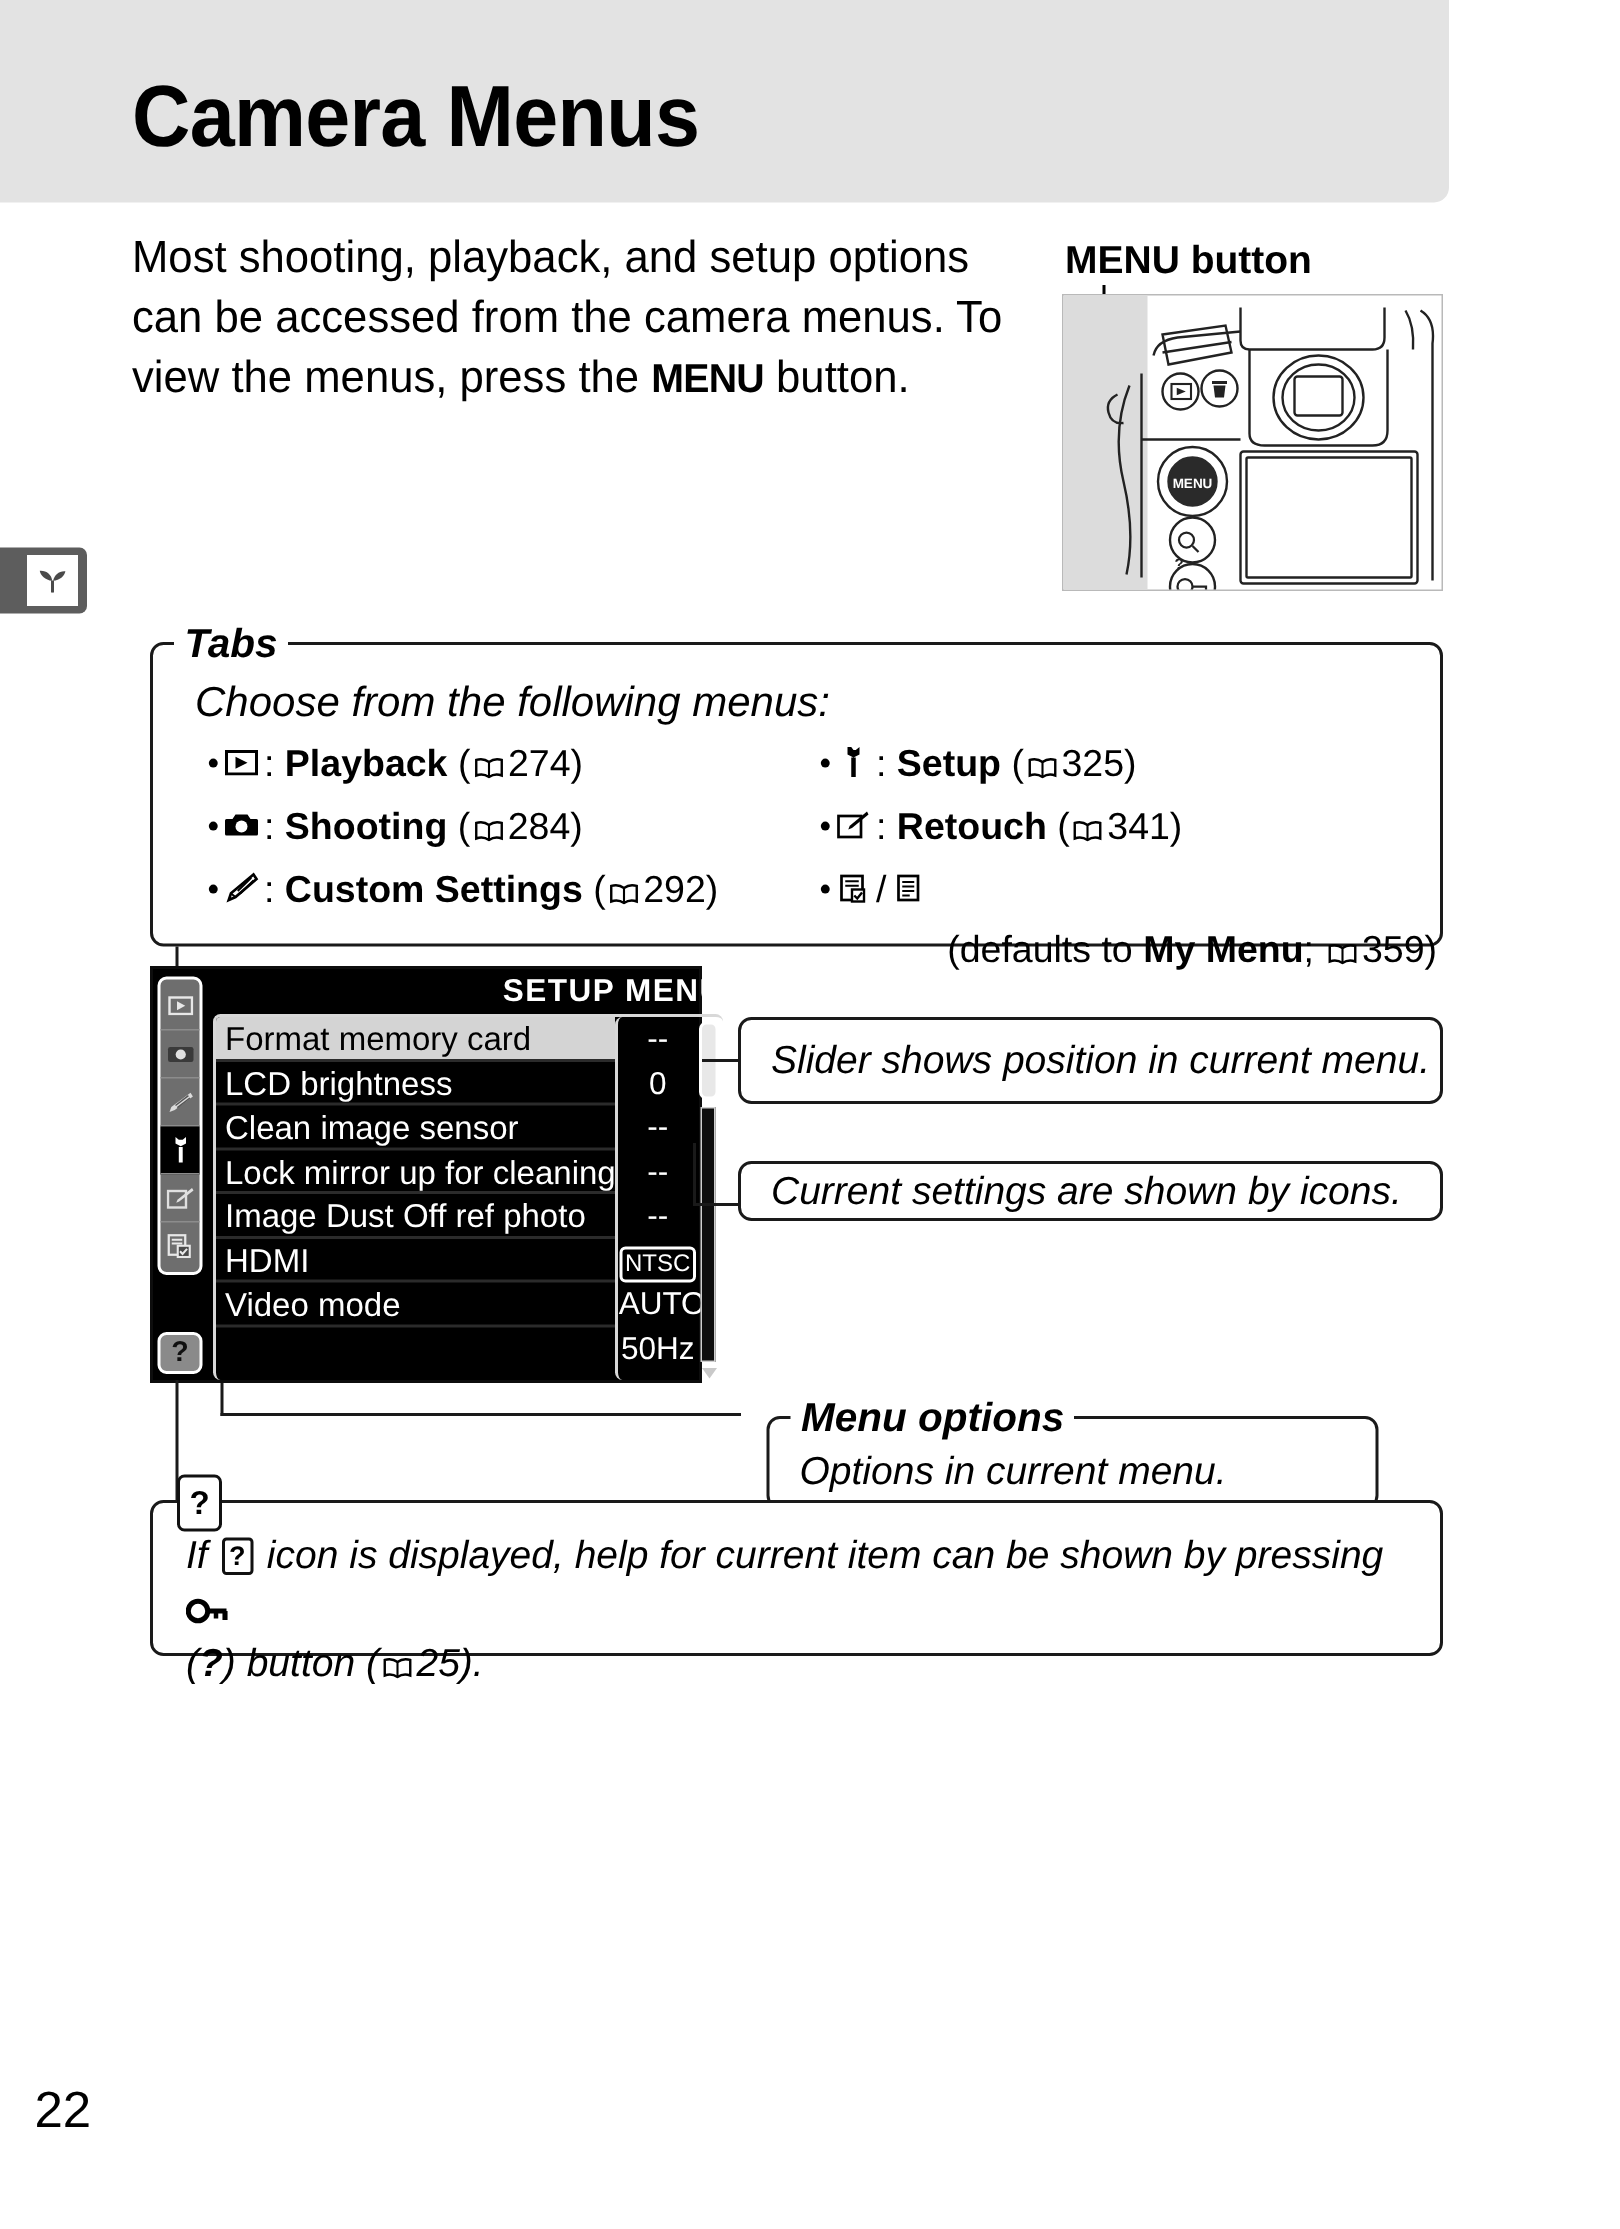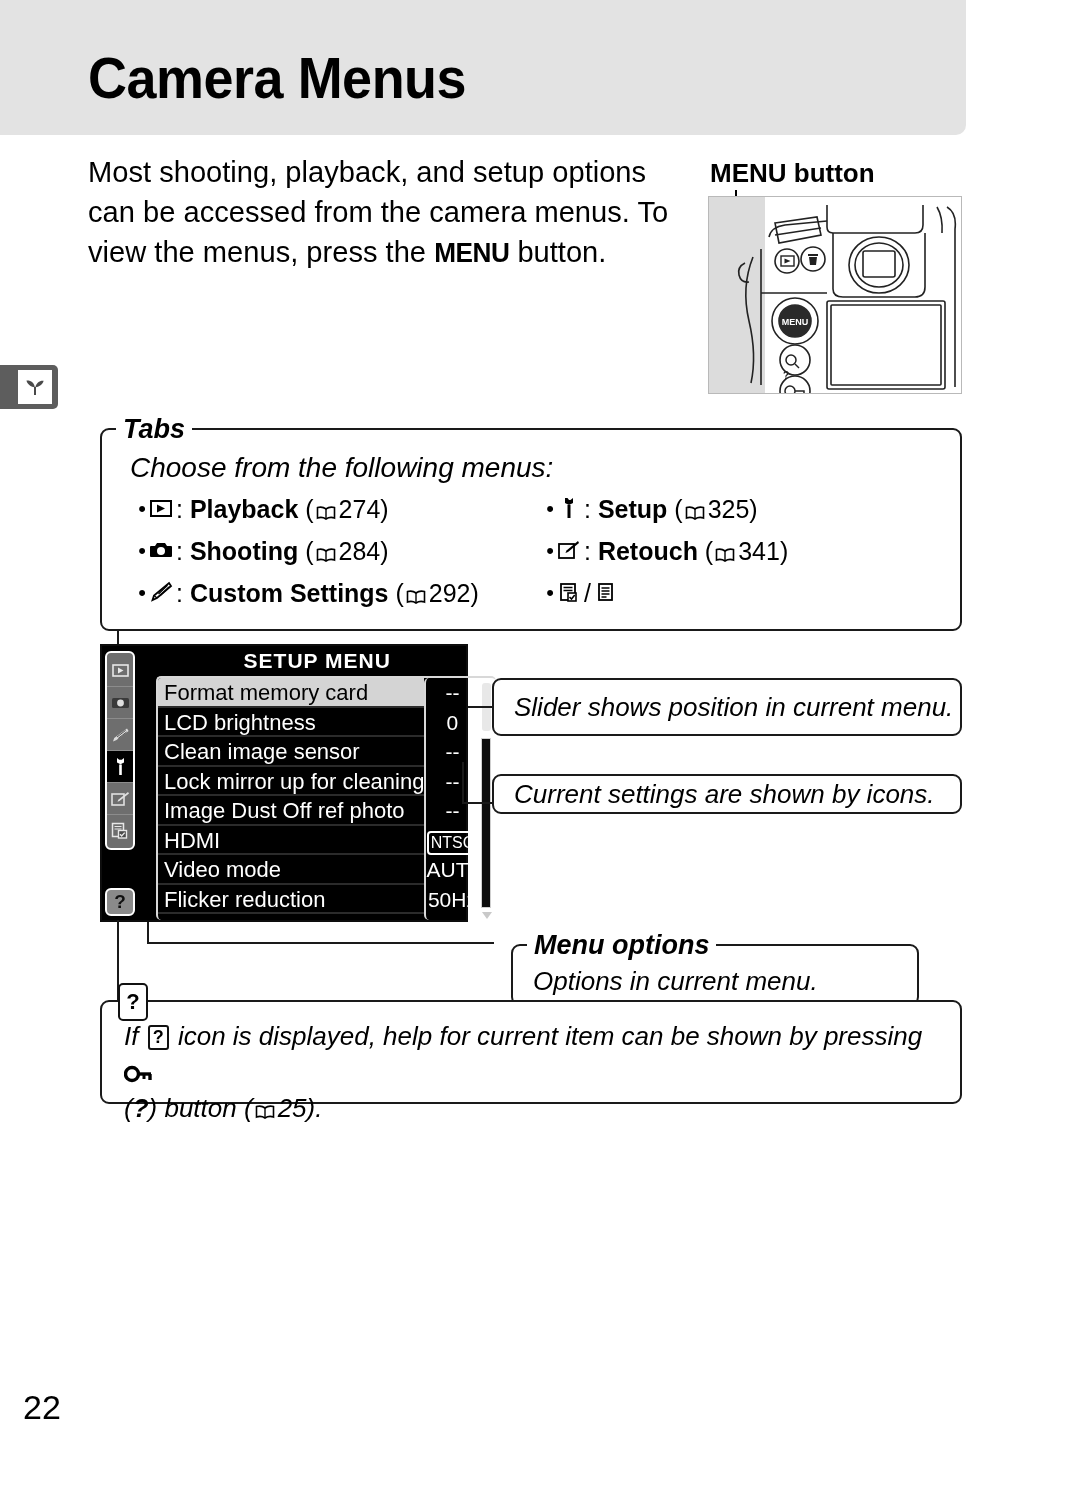"(defaults to My Menu; 359)" div.sub-note { html: none -> <div><span>(defaults to </span><b>My Menu</b><span>; </span><span><svg> <path></path> <path></path> </svg></span><span>359</span><span>)</span></div> }
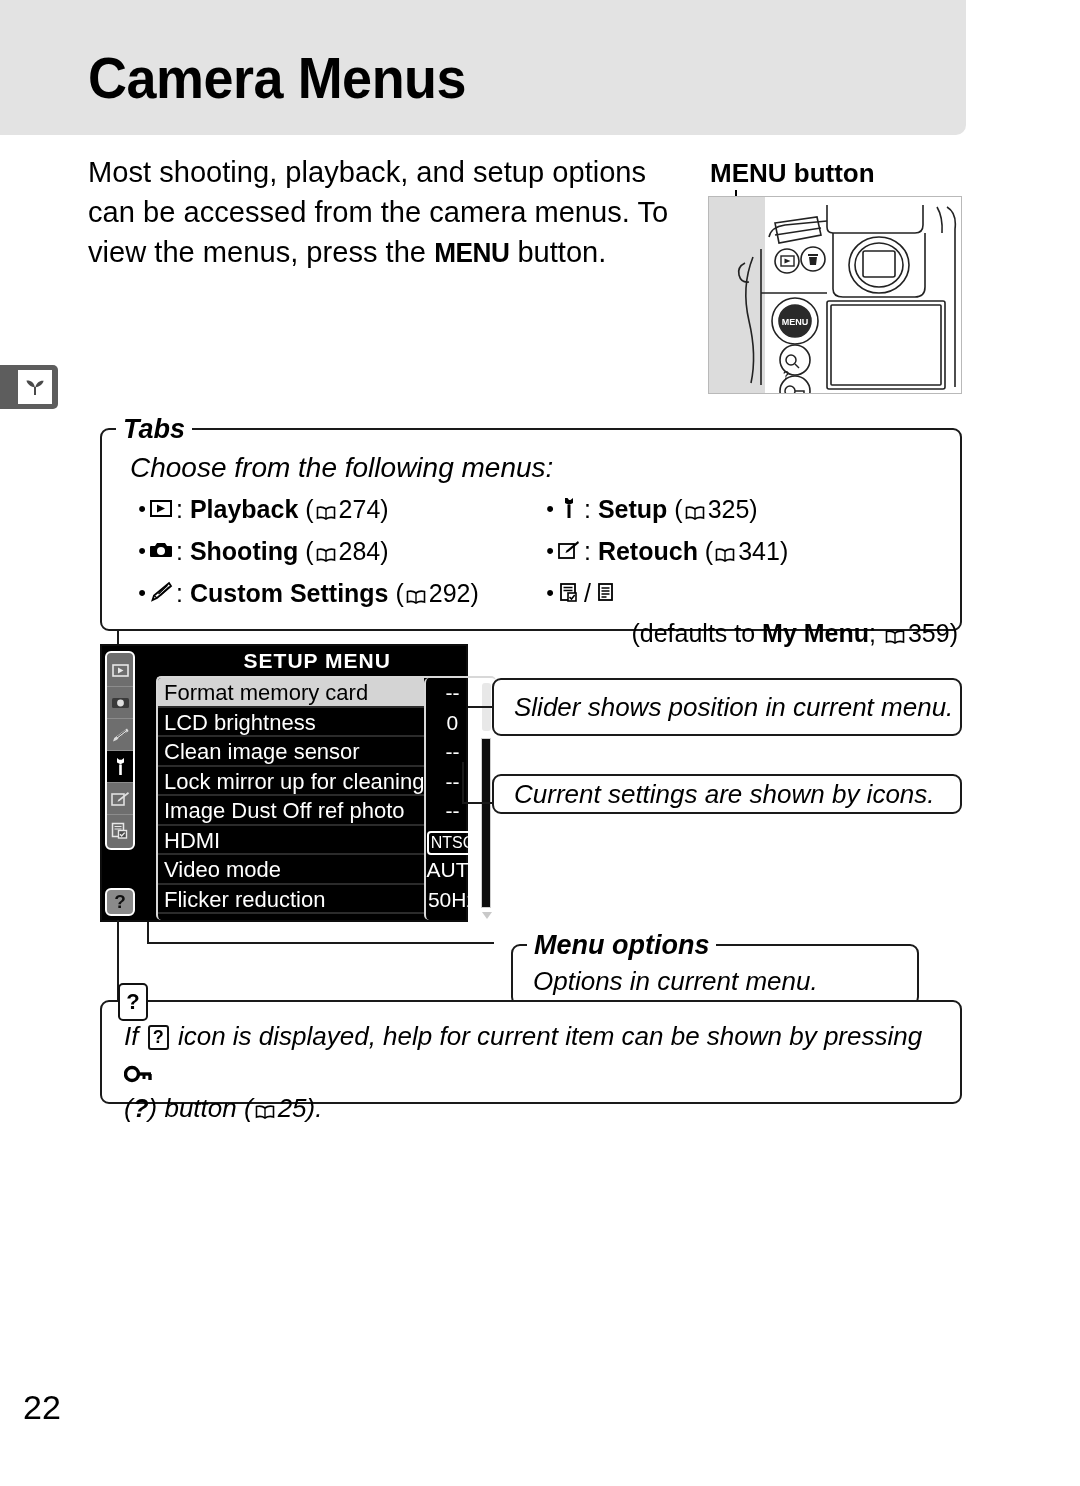"SETUP MENU" .lcd-header { text-align: center -> right }
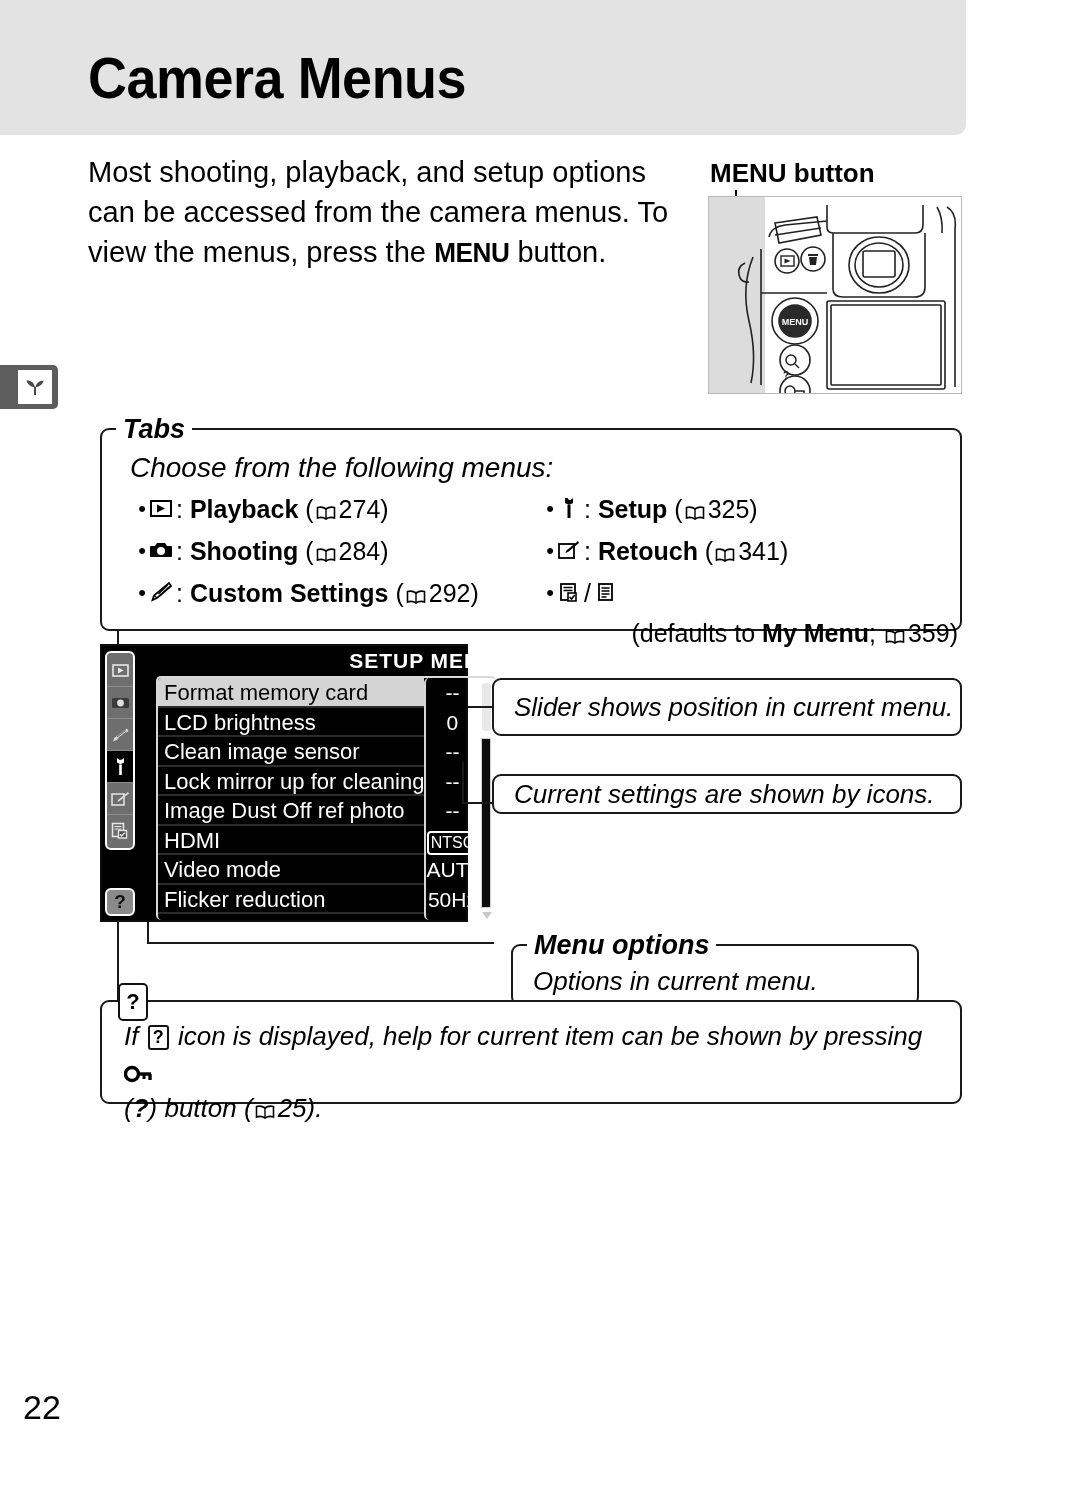"Format memory card" .lcd-body { margin-left: 18px -> 4px }
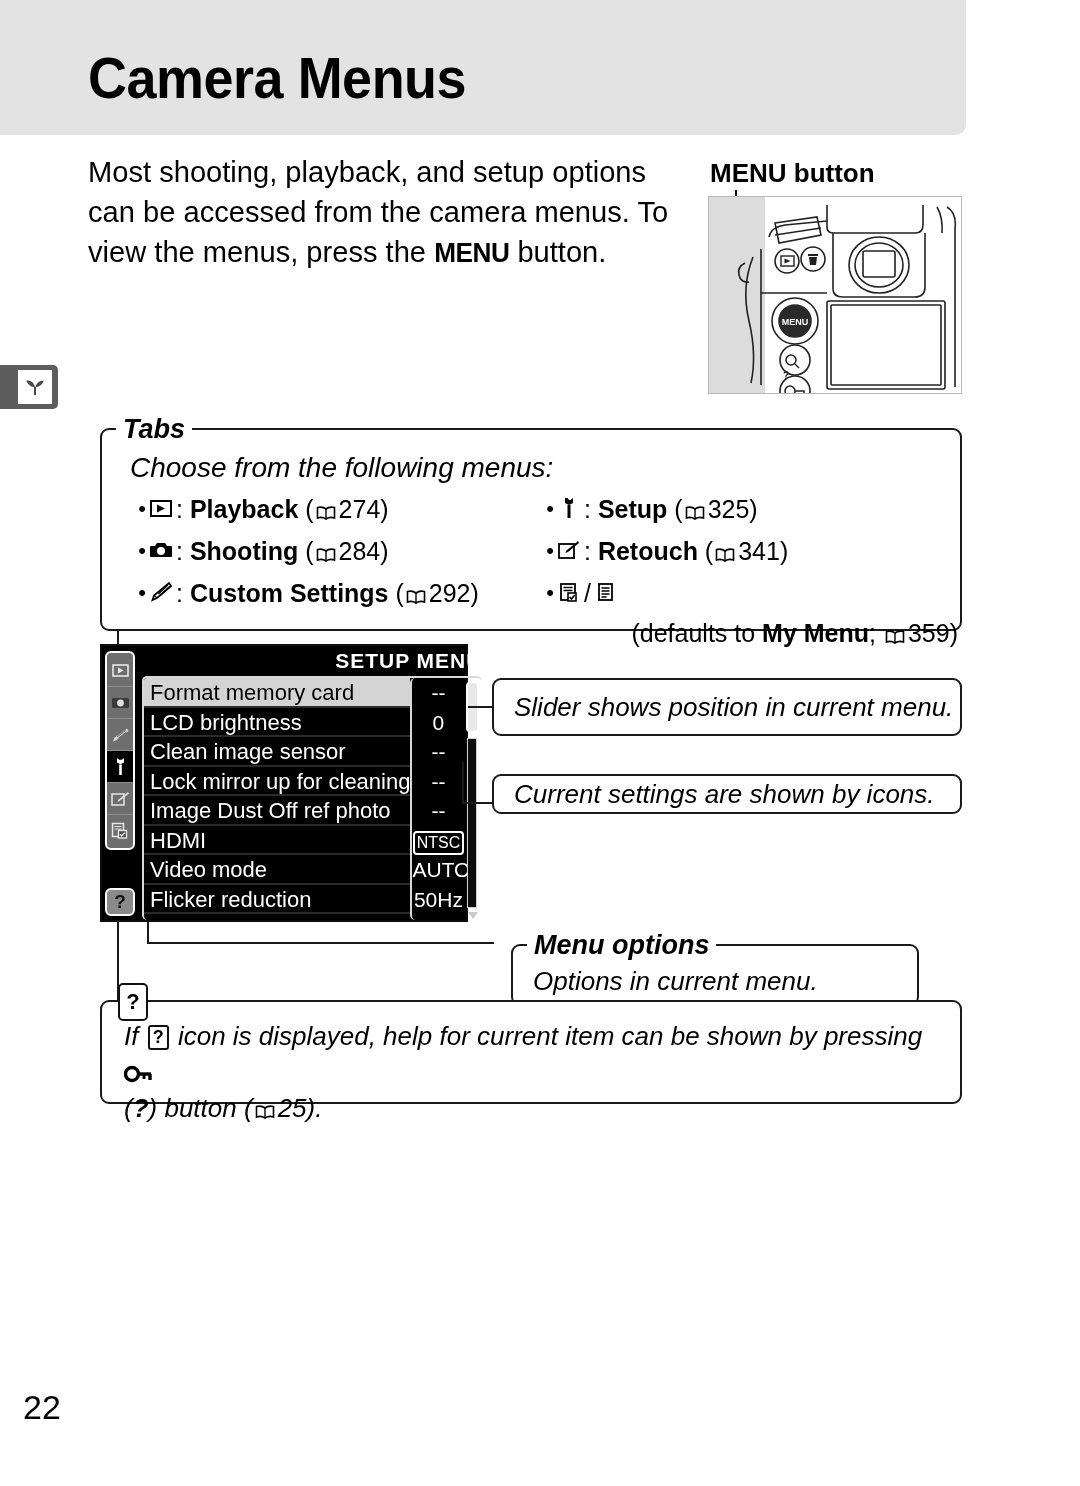"Flicker reduction" div.lcd-row { html: <div>Flicker reduction</div> -> none }
